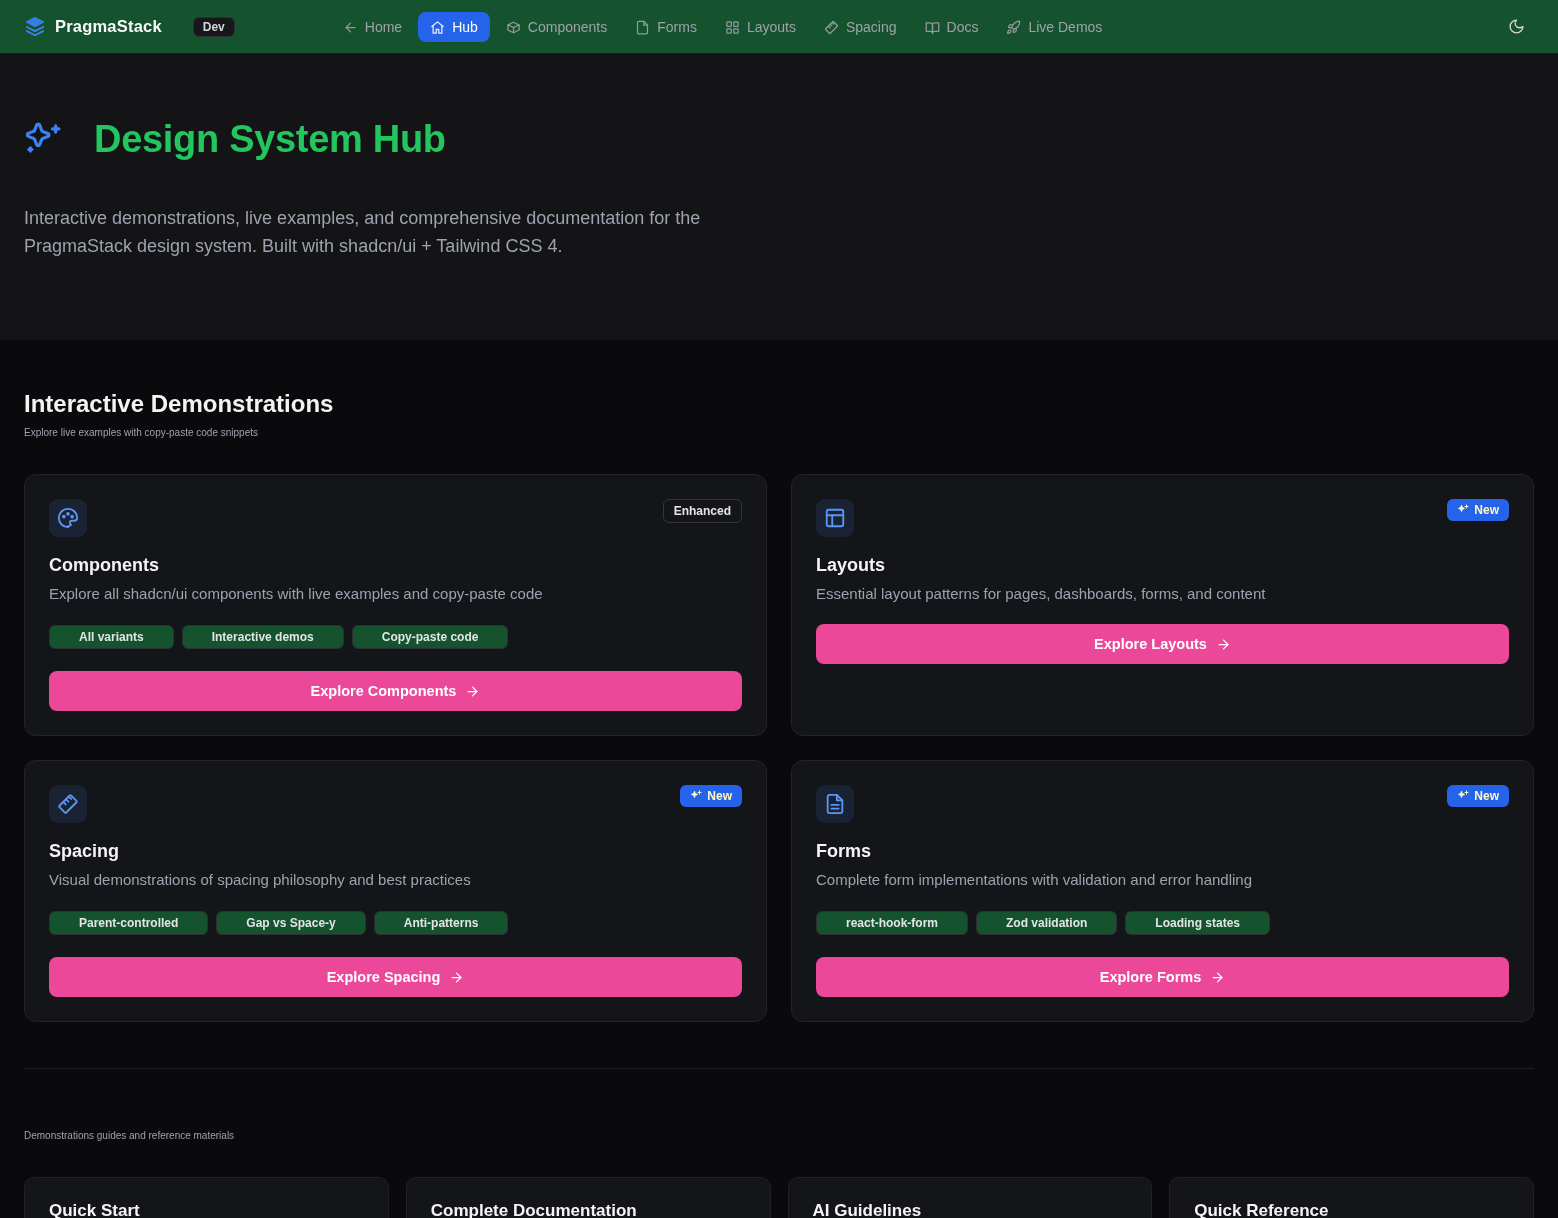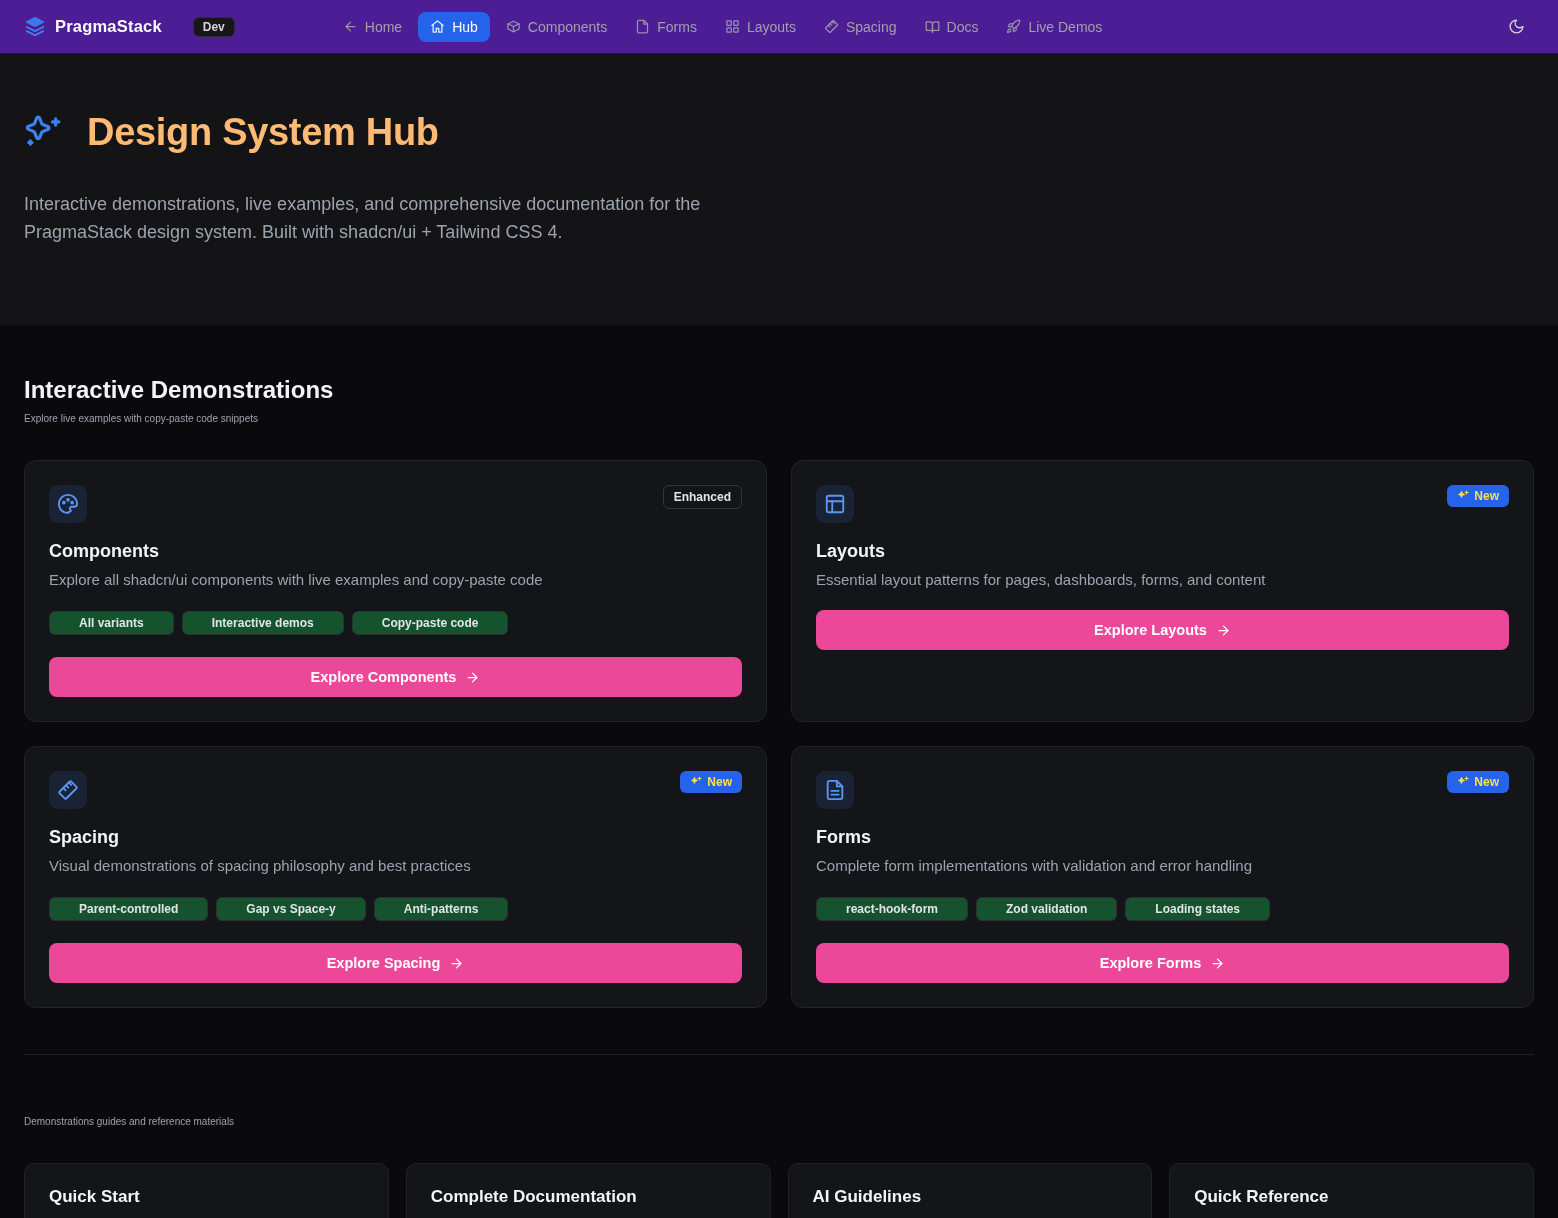"PragmaStack" .navbar { background: #4c1d95 -> #14532d }
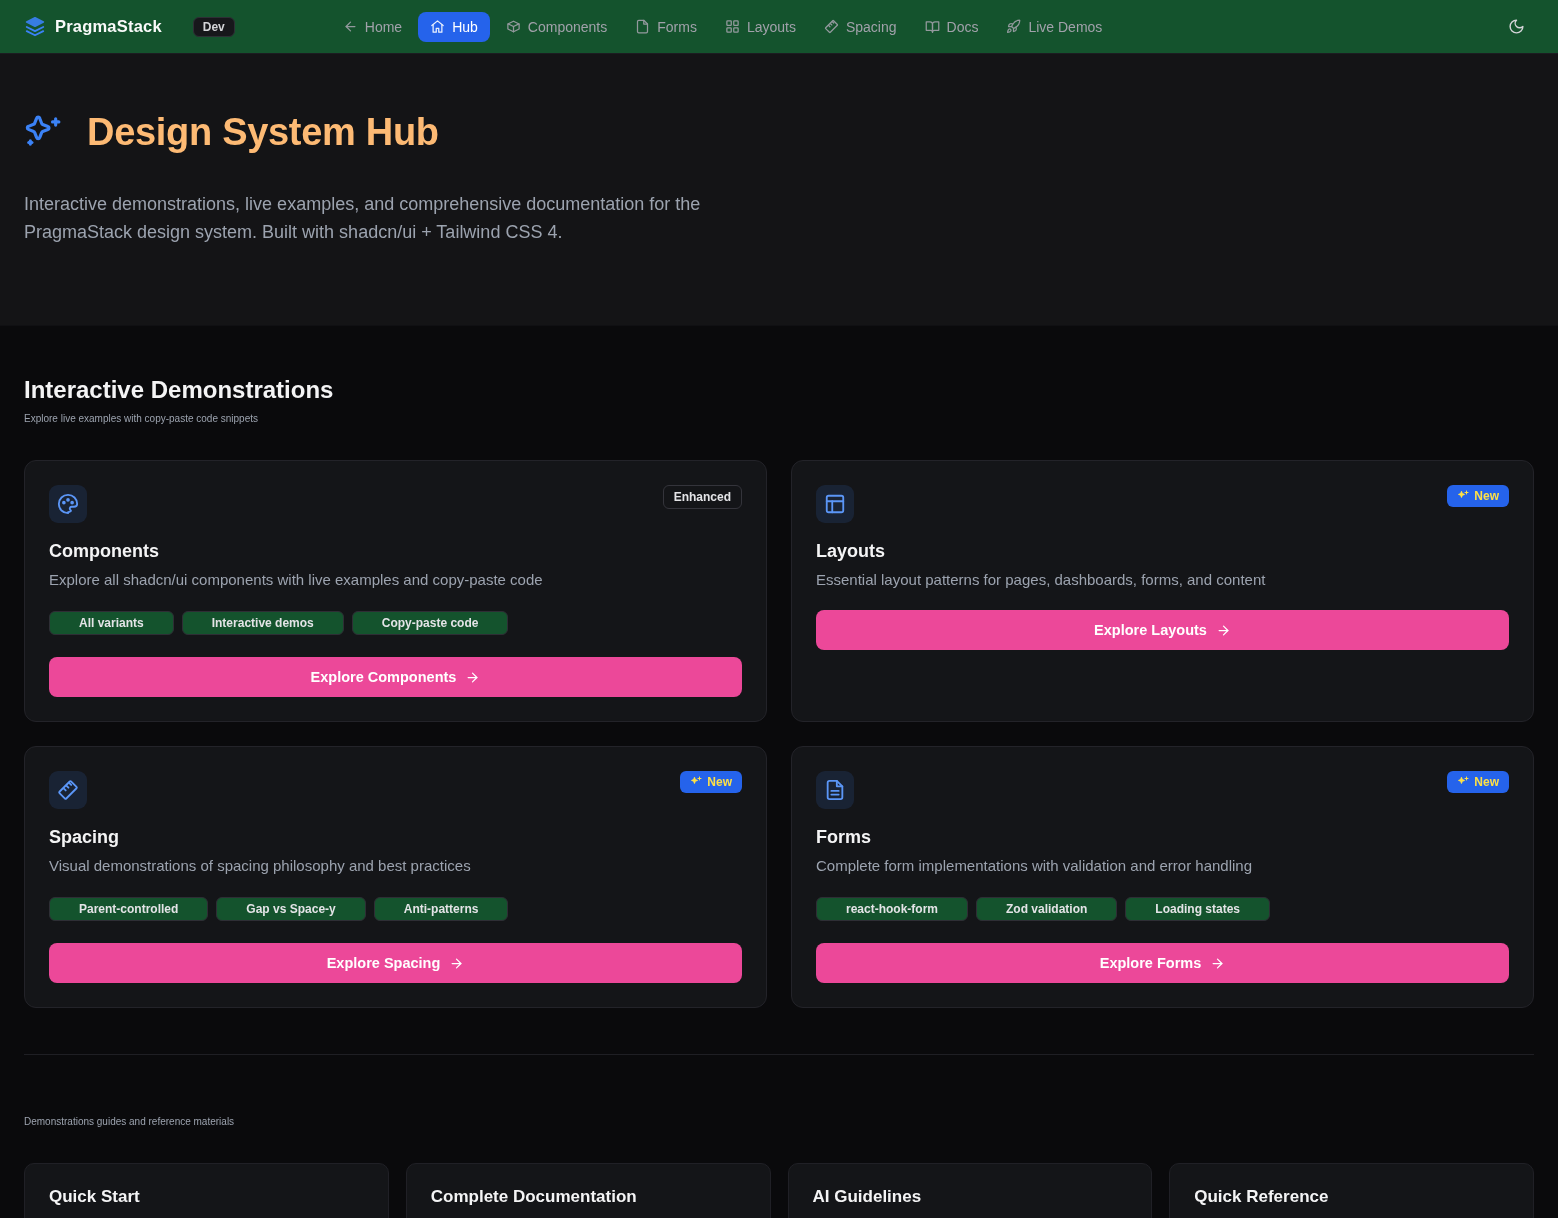"Home" .nav-item { align-items: center -> flex-end }
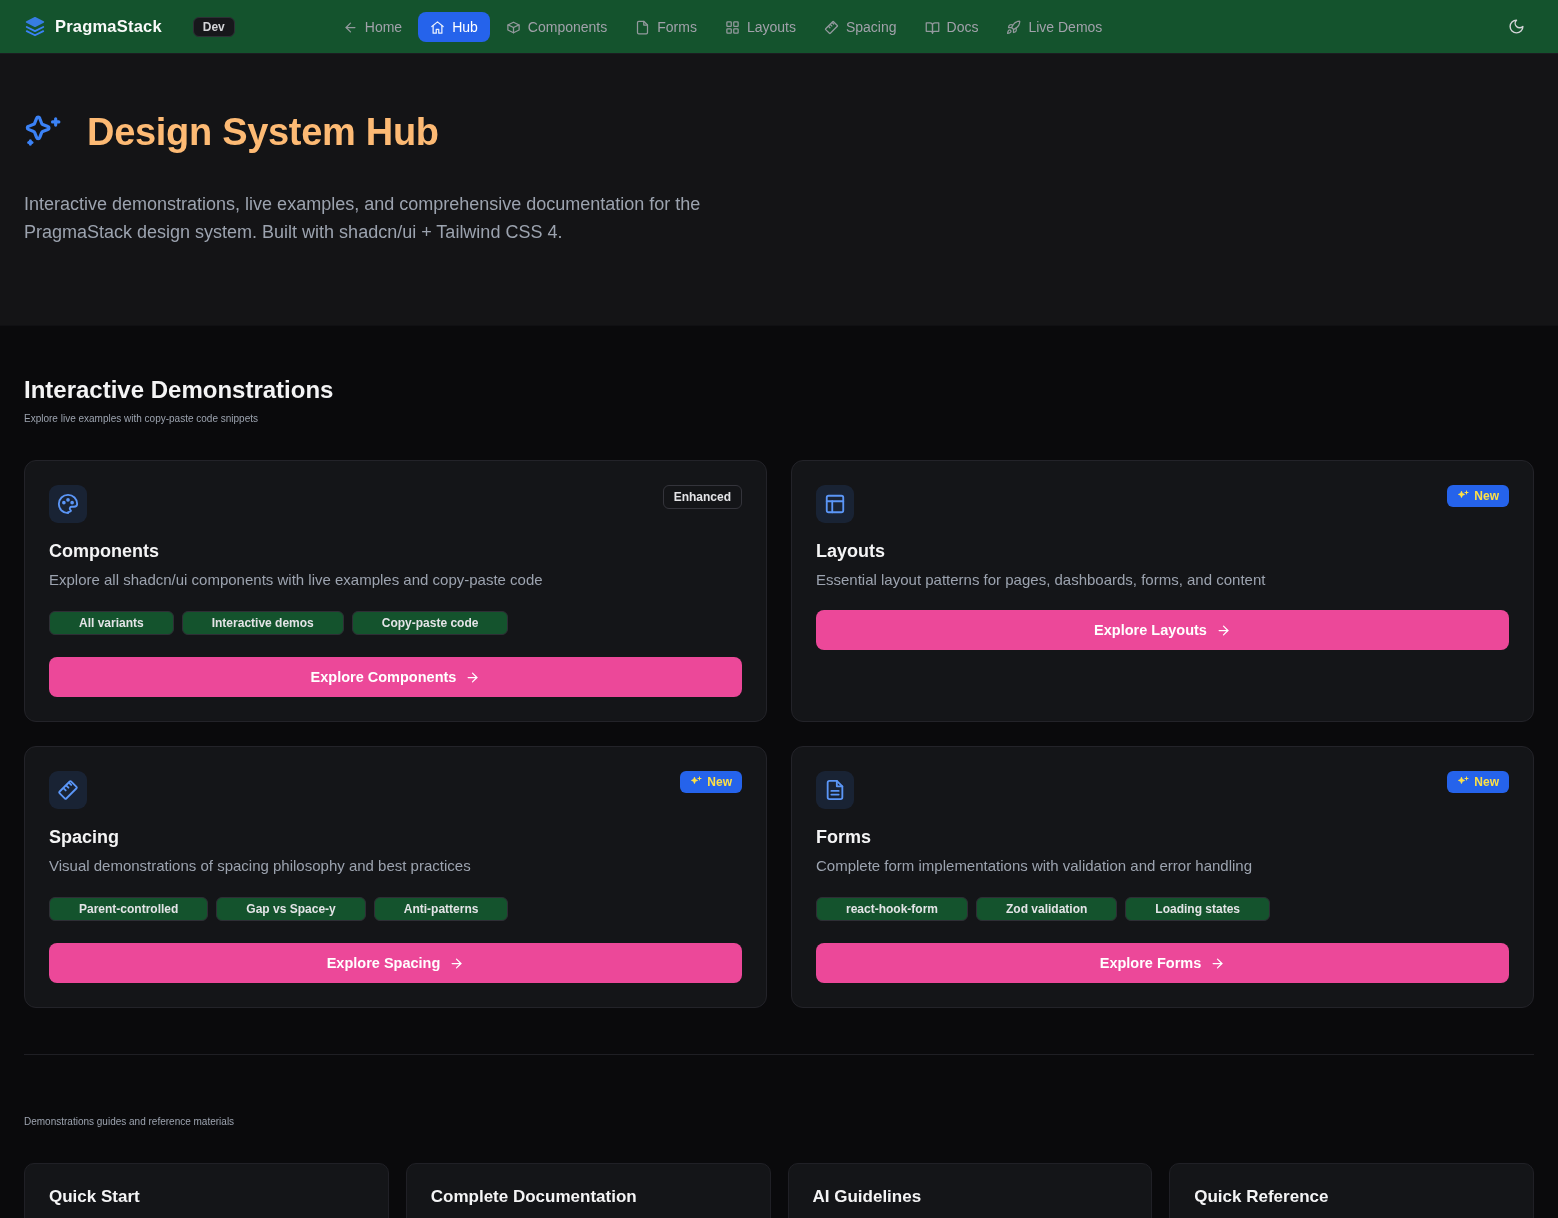"Design System Hub" .hero-title { color: #fdba74 -> #22c55e; margin: 11px -> 18px }
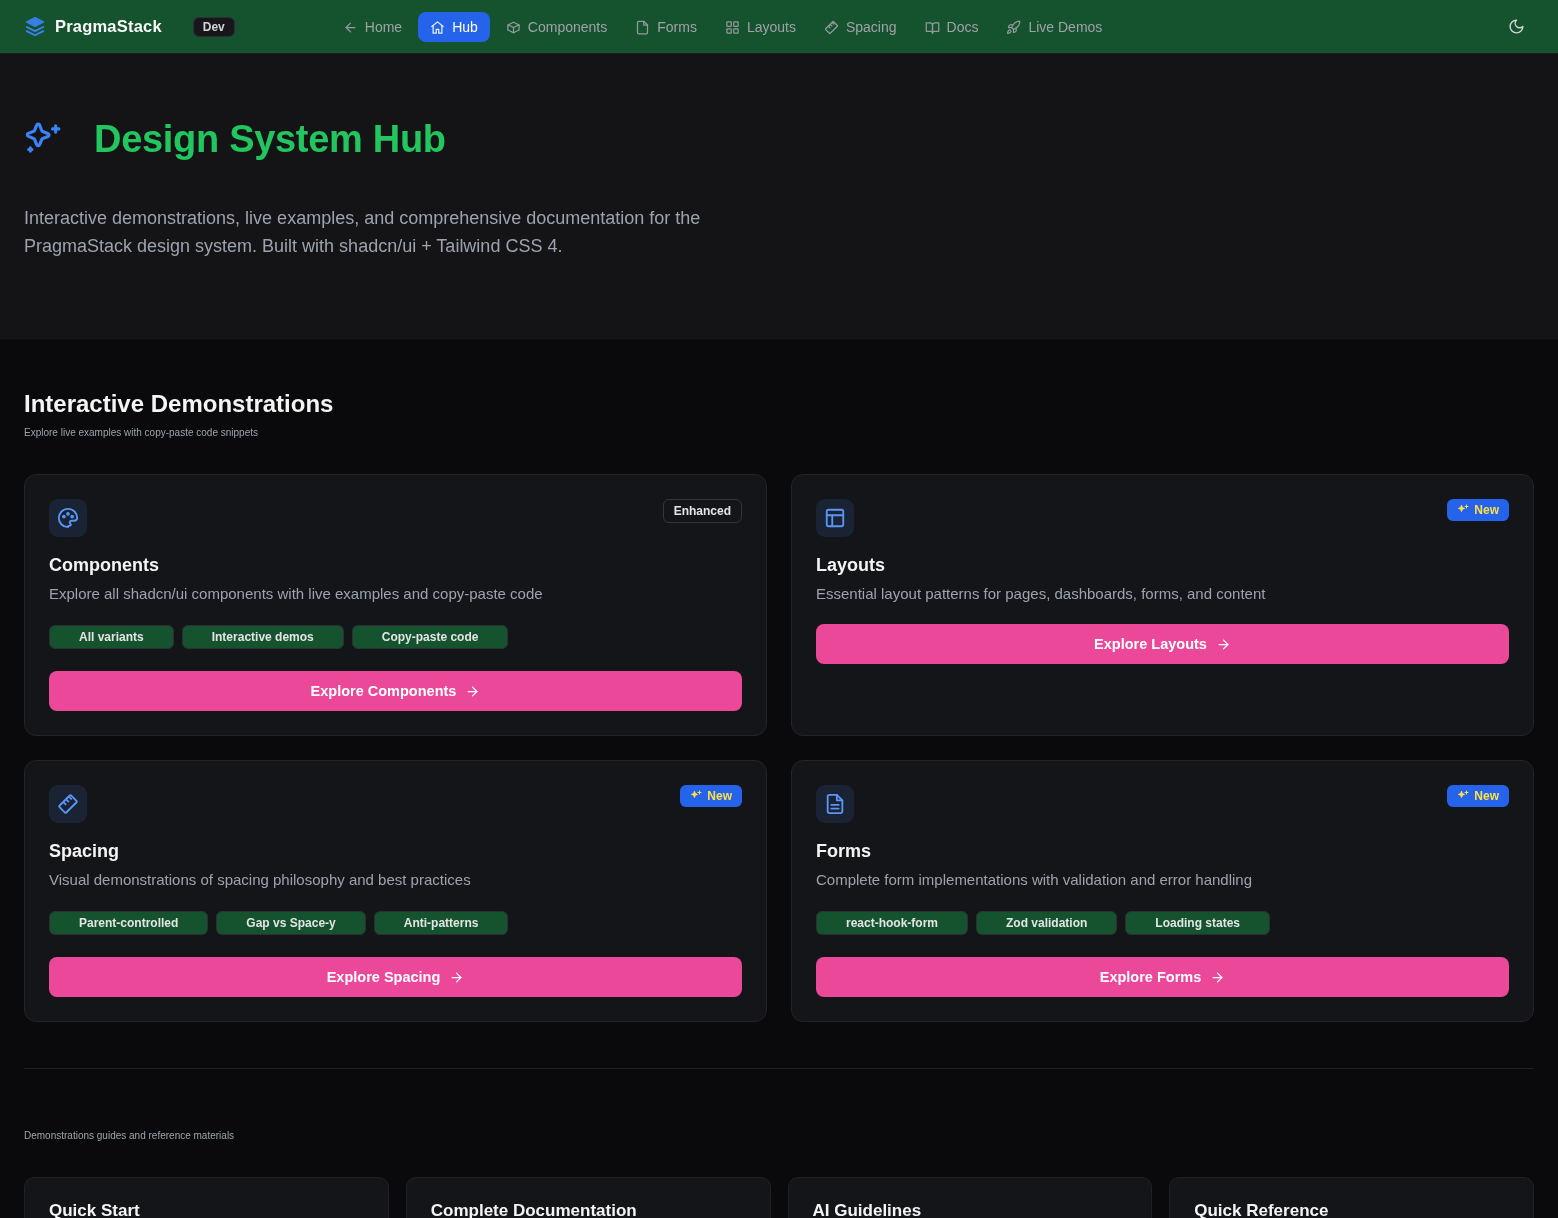"New" .badge-new { color: #fde047 -> #fef9c3 }
